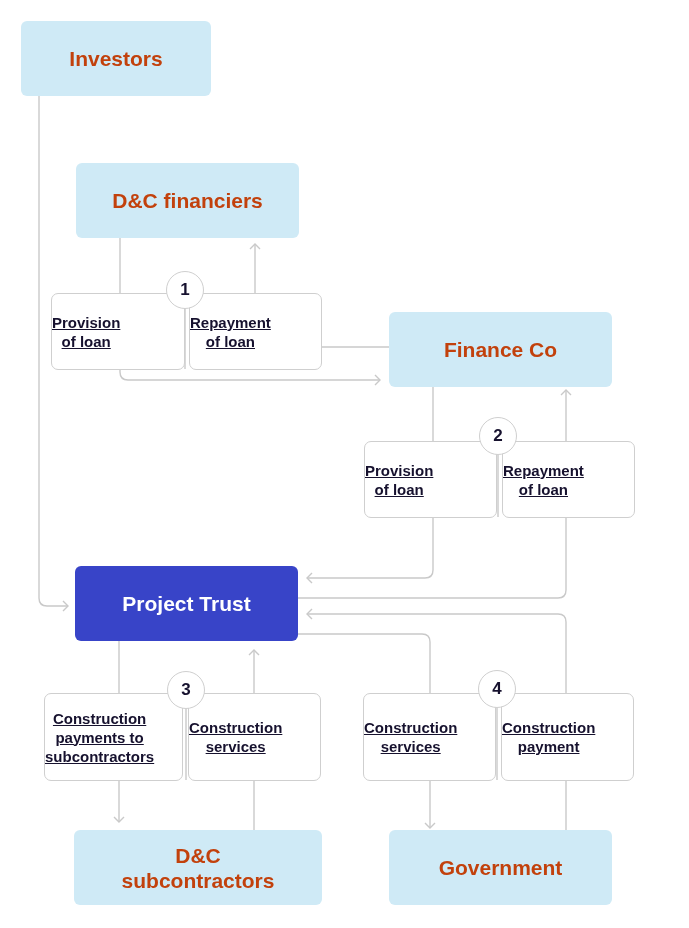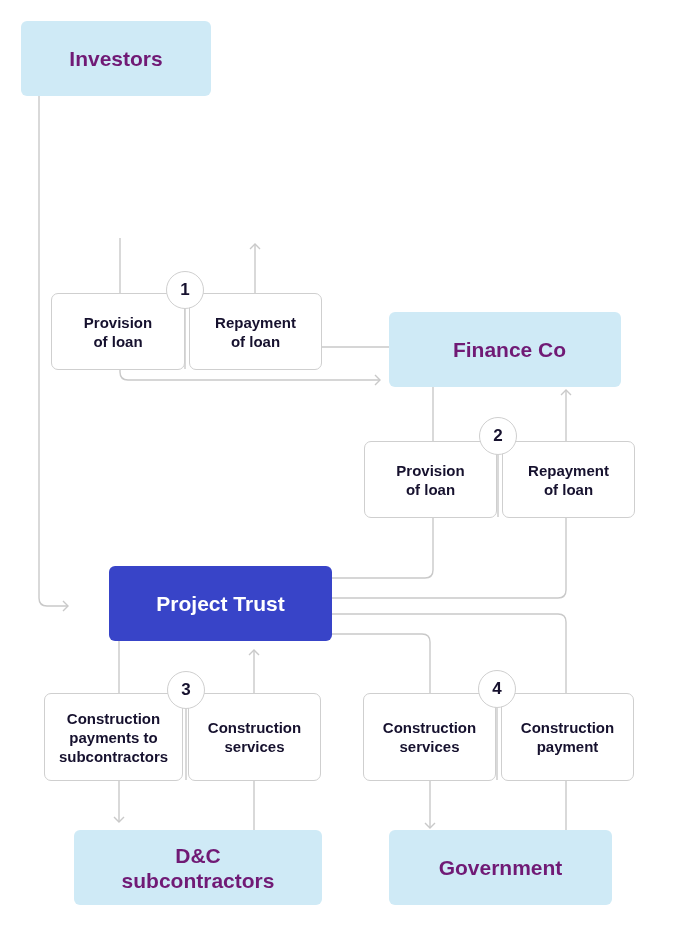"Investors" .entity { color: #701a75 -> #c2410c }
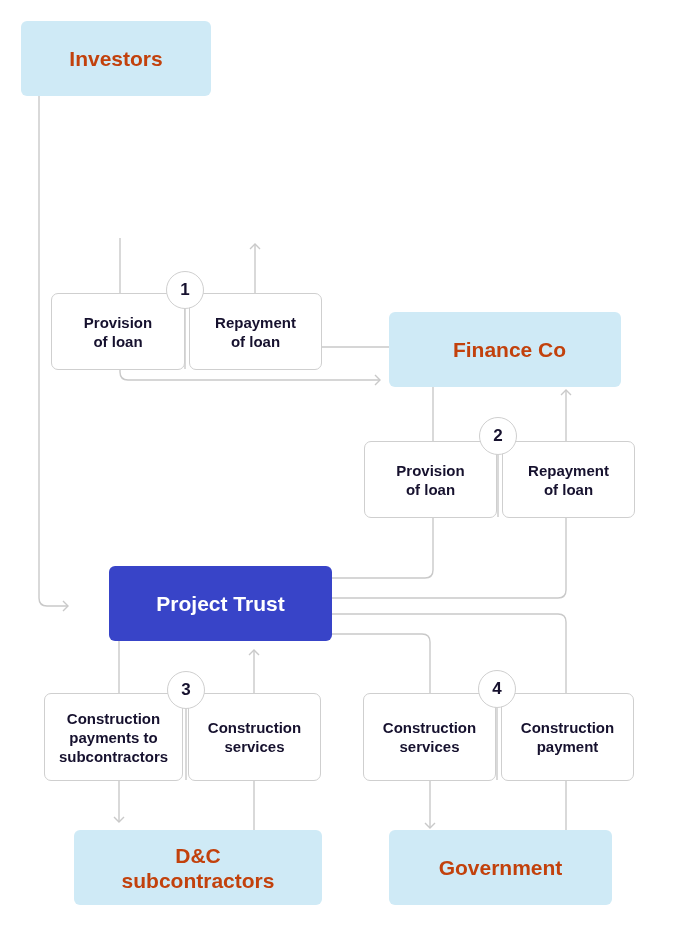"D&C financiers" div.entity { html: none -> <div> <span>D&amp;C financiers</span> </div> }
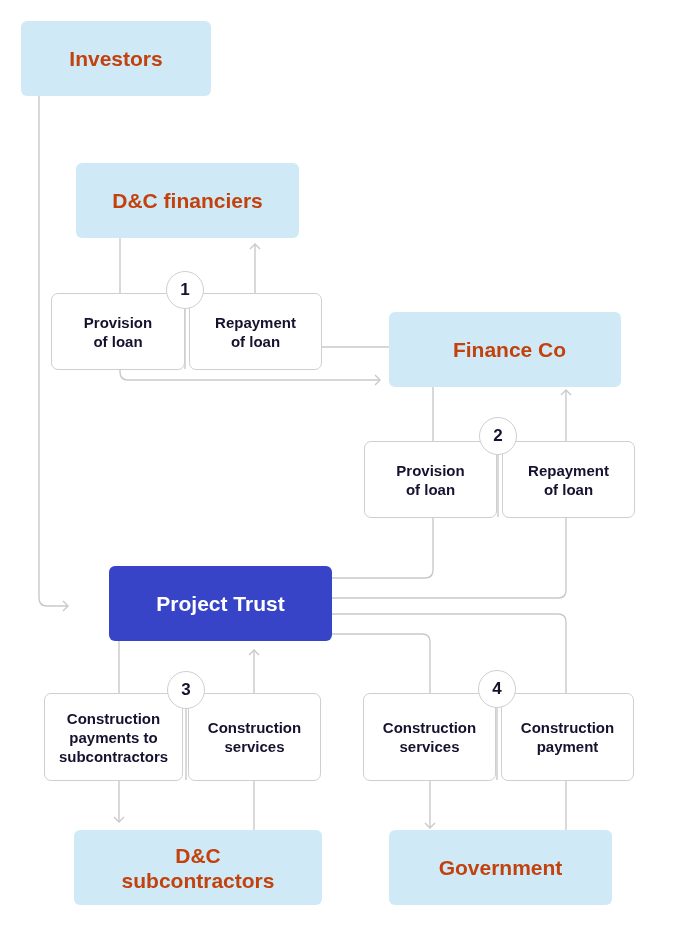"Provision" .flow { justify-content: center -> none; text-decoration: none -> underline }
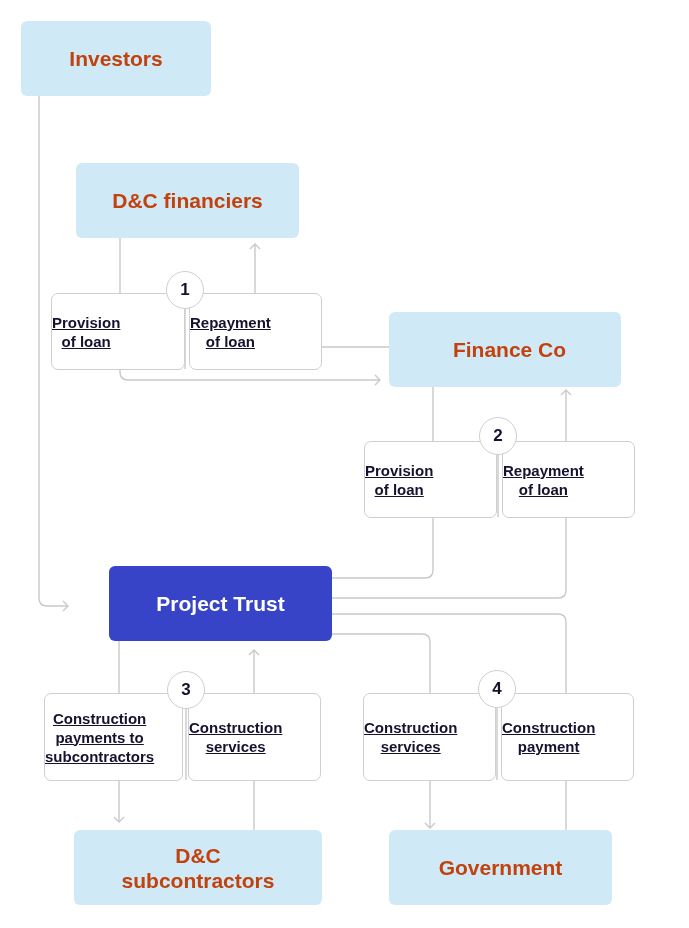"Finance Co" div.entity { padding-left: 9px -> none }
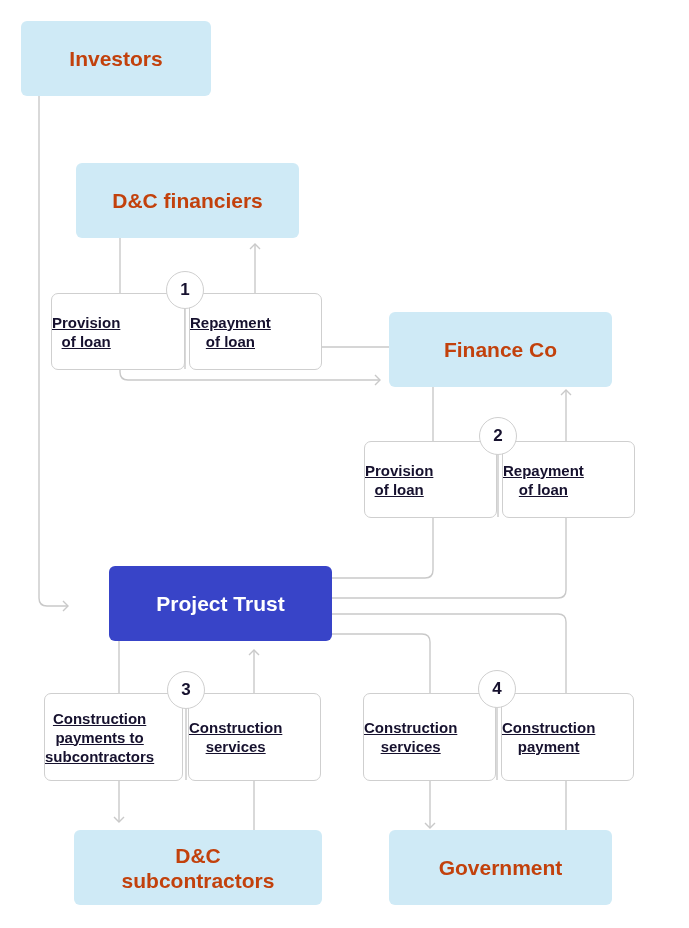"Project Trust" .entity.primary { margin-left: 34px -> none }
